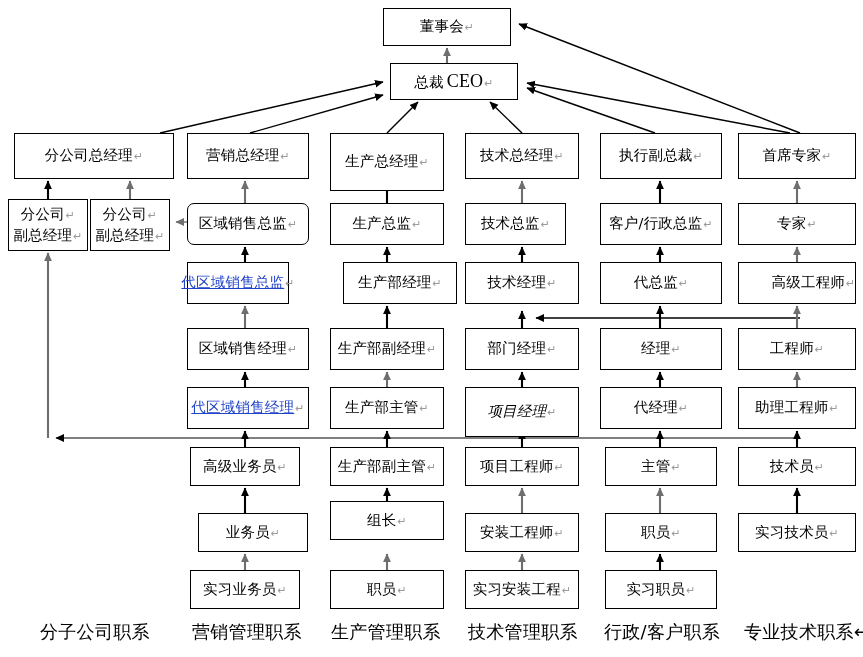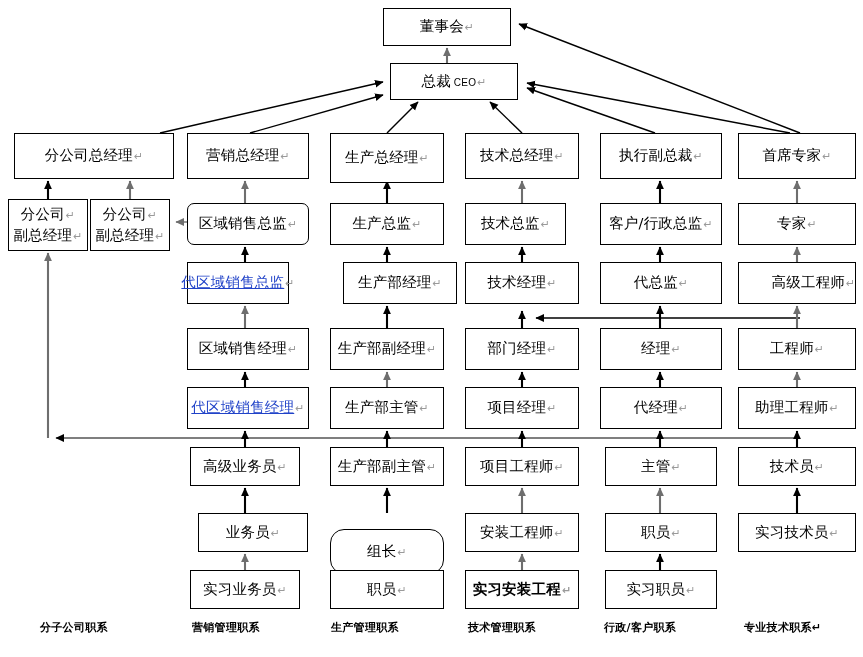"CEO" .latin { font-family: Liberation Sans, sans-serif -> Liberation Serif, serif; font-size: 10px -> 18px }
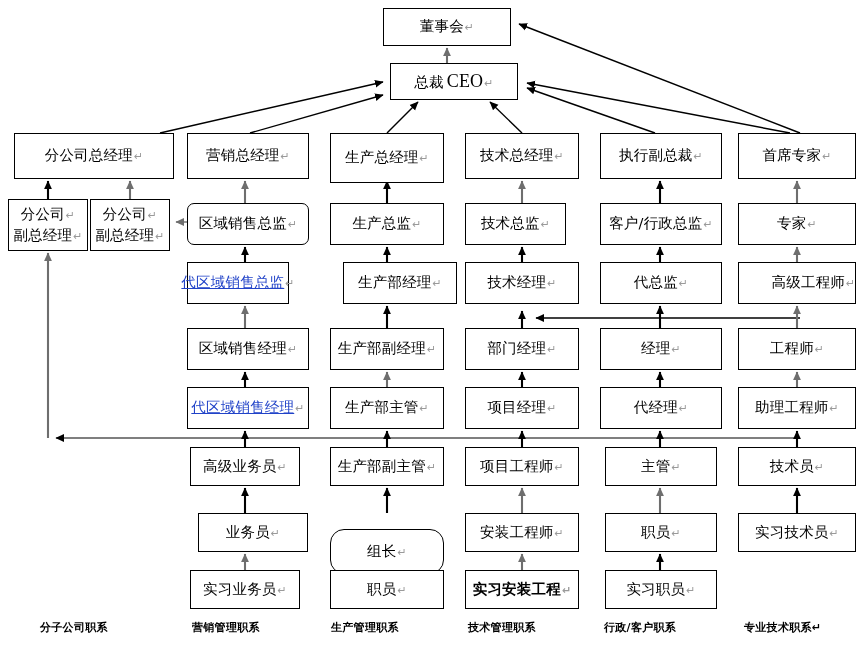"生产总经理↵" div.node { height: 50px -> 58px }
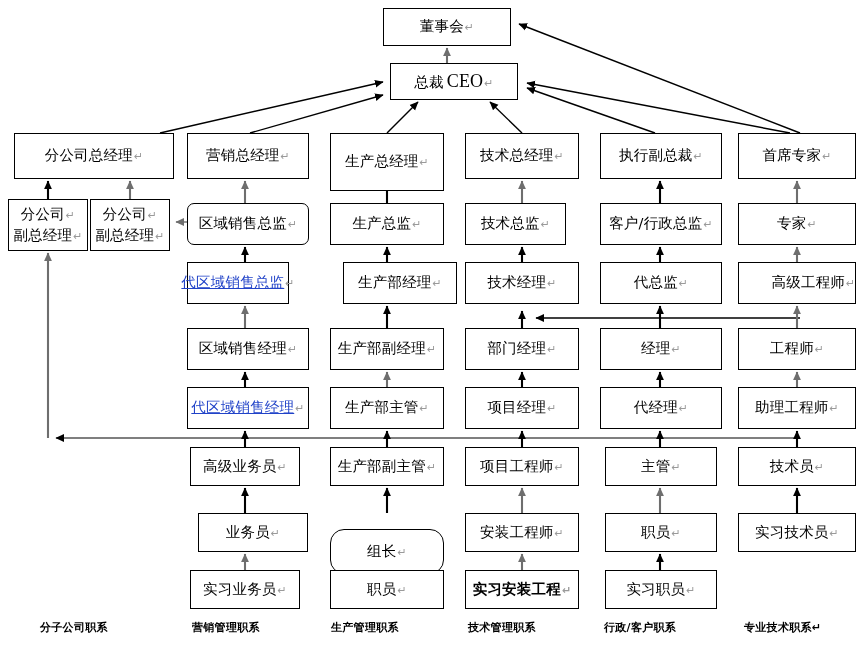"项目经理↵" div.node { font-style: none -> italic; height: 42px -> 50px }
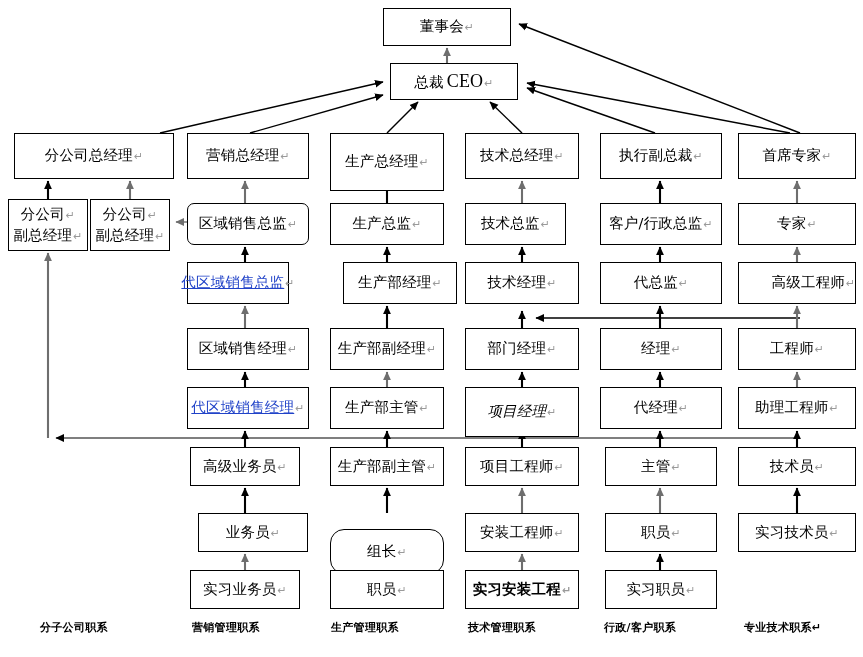"组长↵" div.node { border-radius: 14px -> none; height: 45px -> 39px; top: 529px -> 501px }
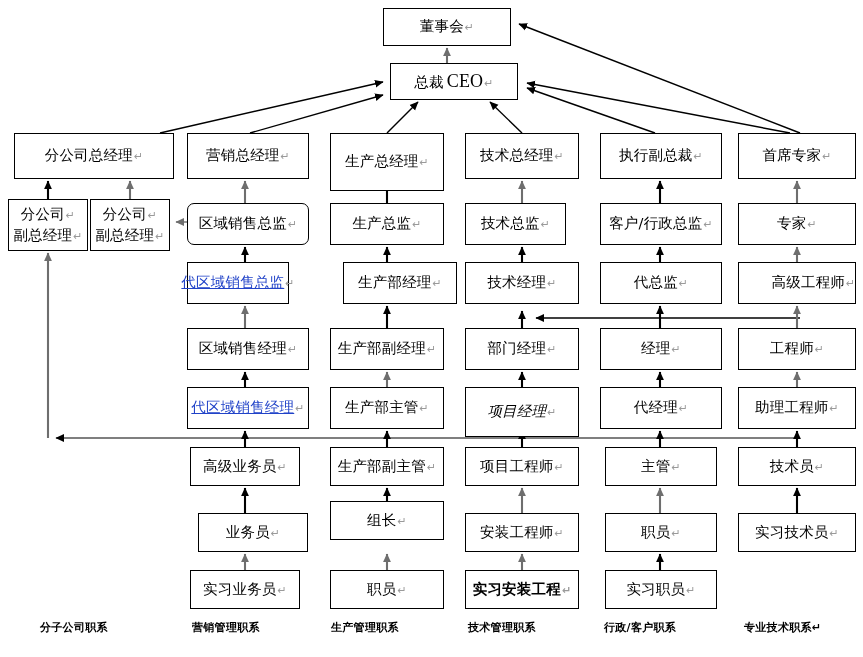"实习安装工程↵" div.node { font-weight: bold -> none }
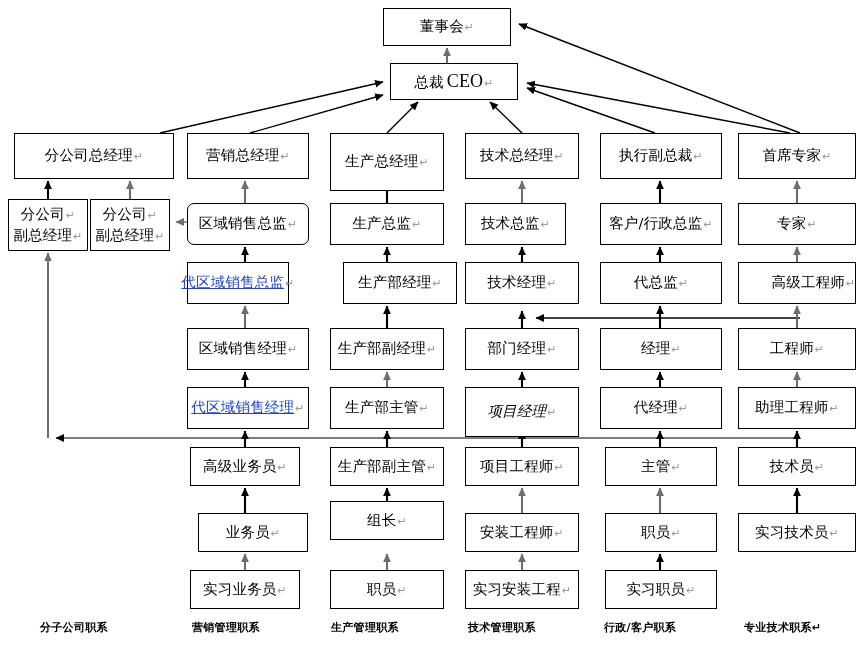"分子公司职系" .col-label { font-size: 11px -> 18px; font-weight: bold -> normal }
